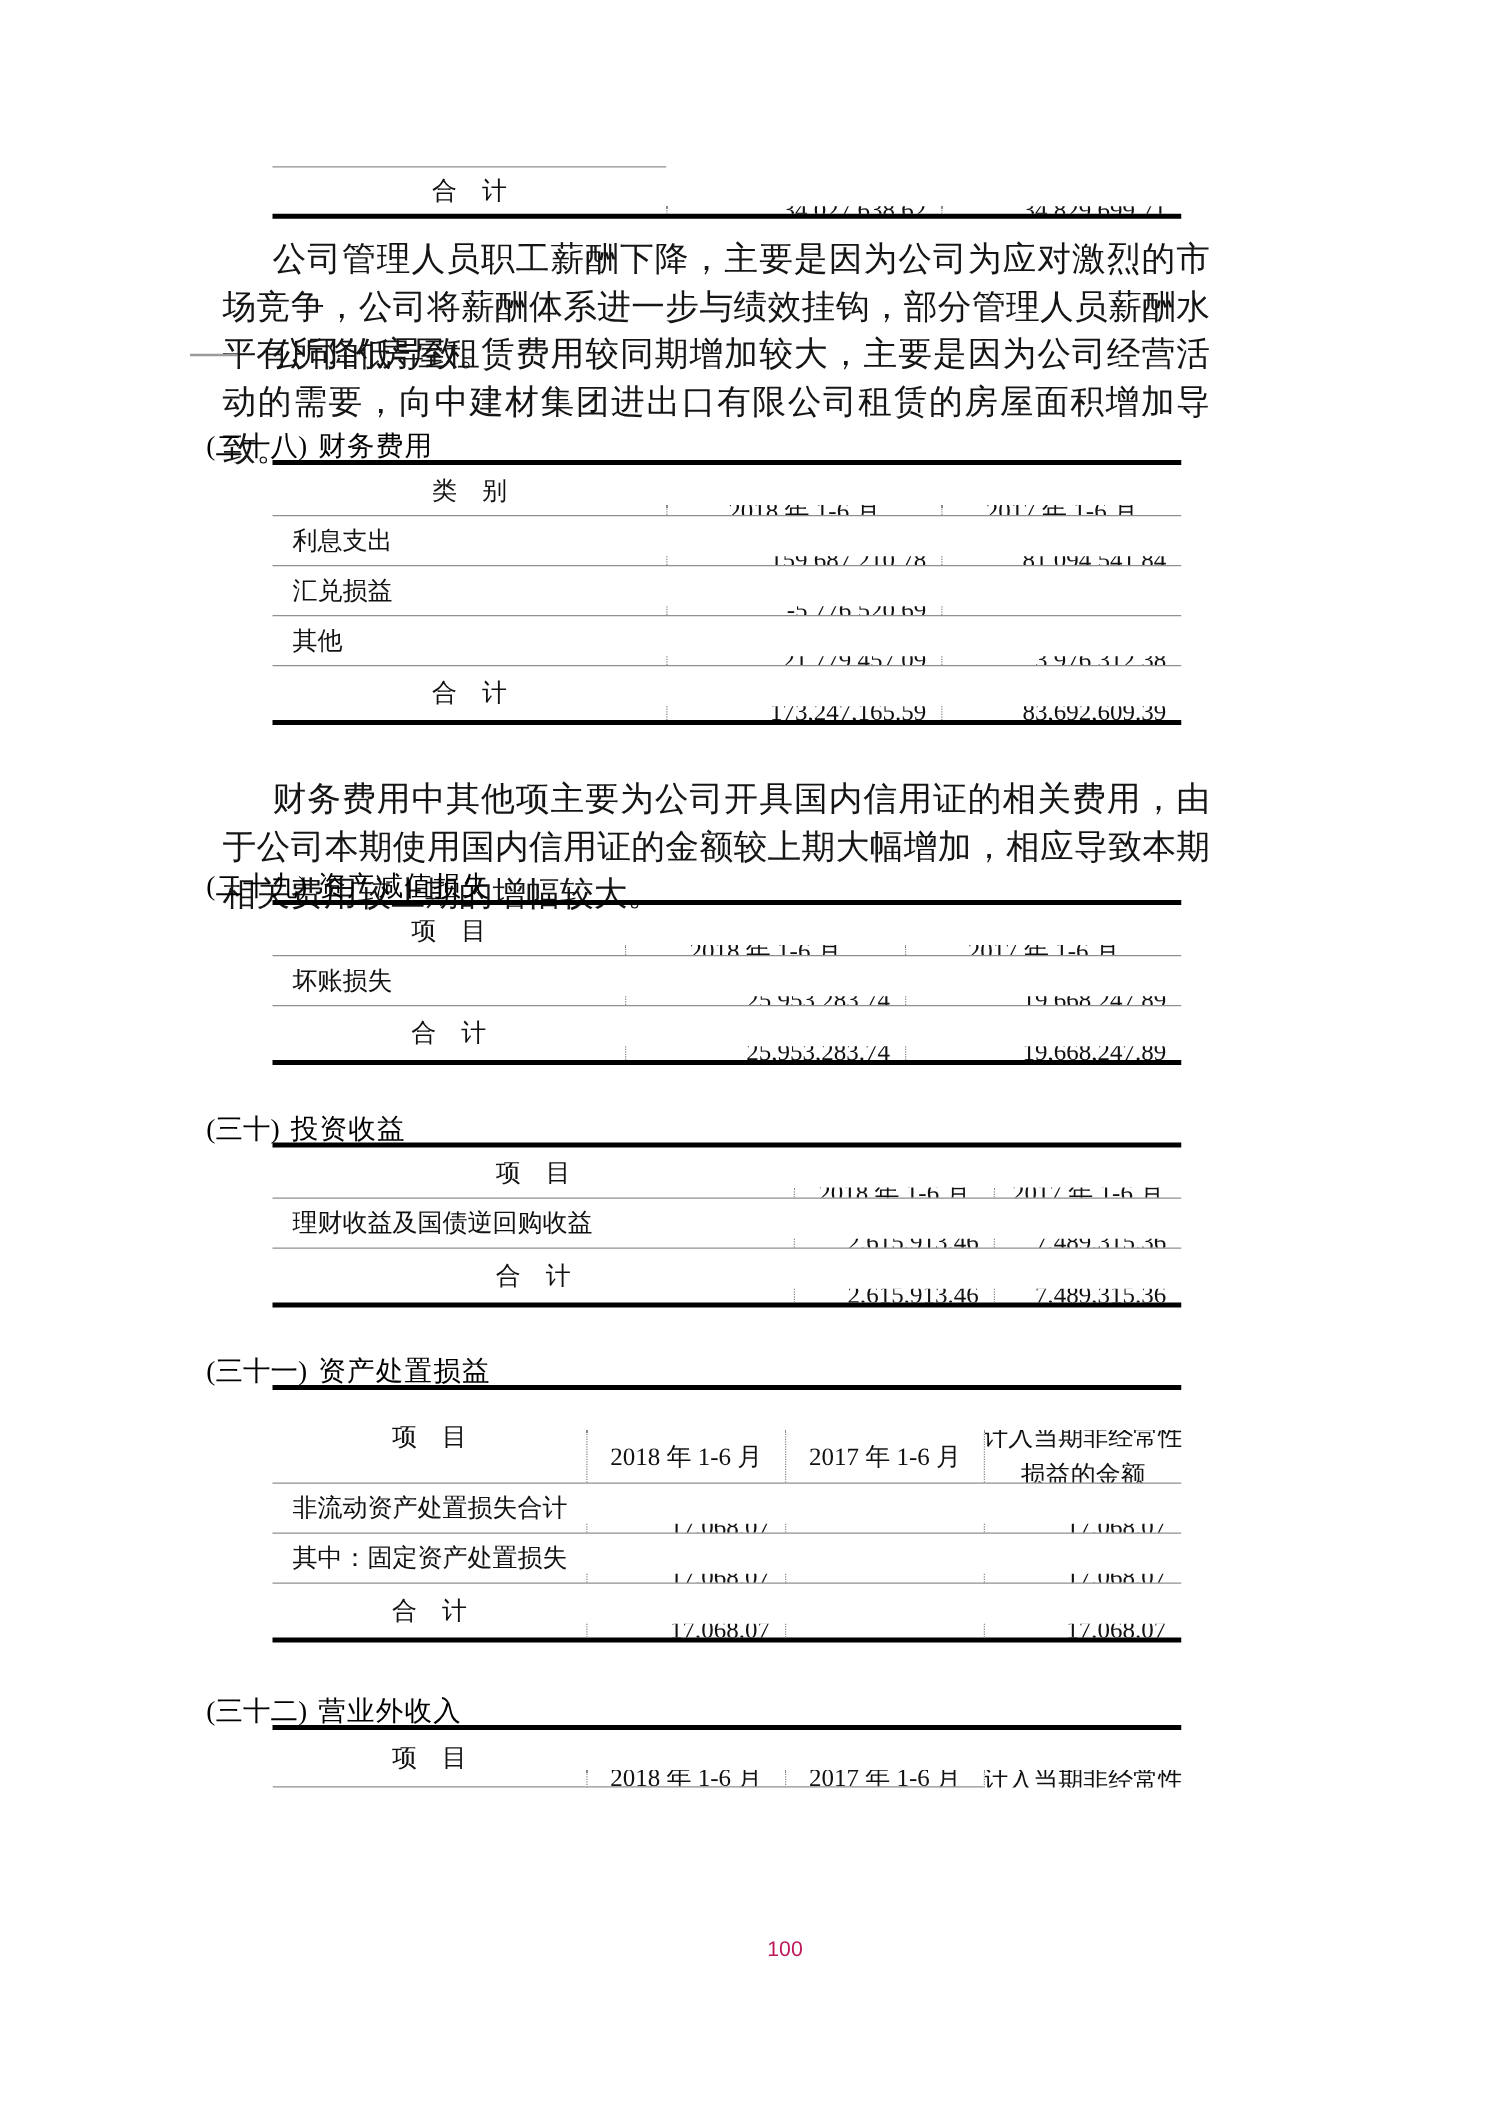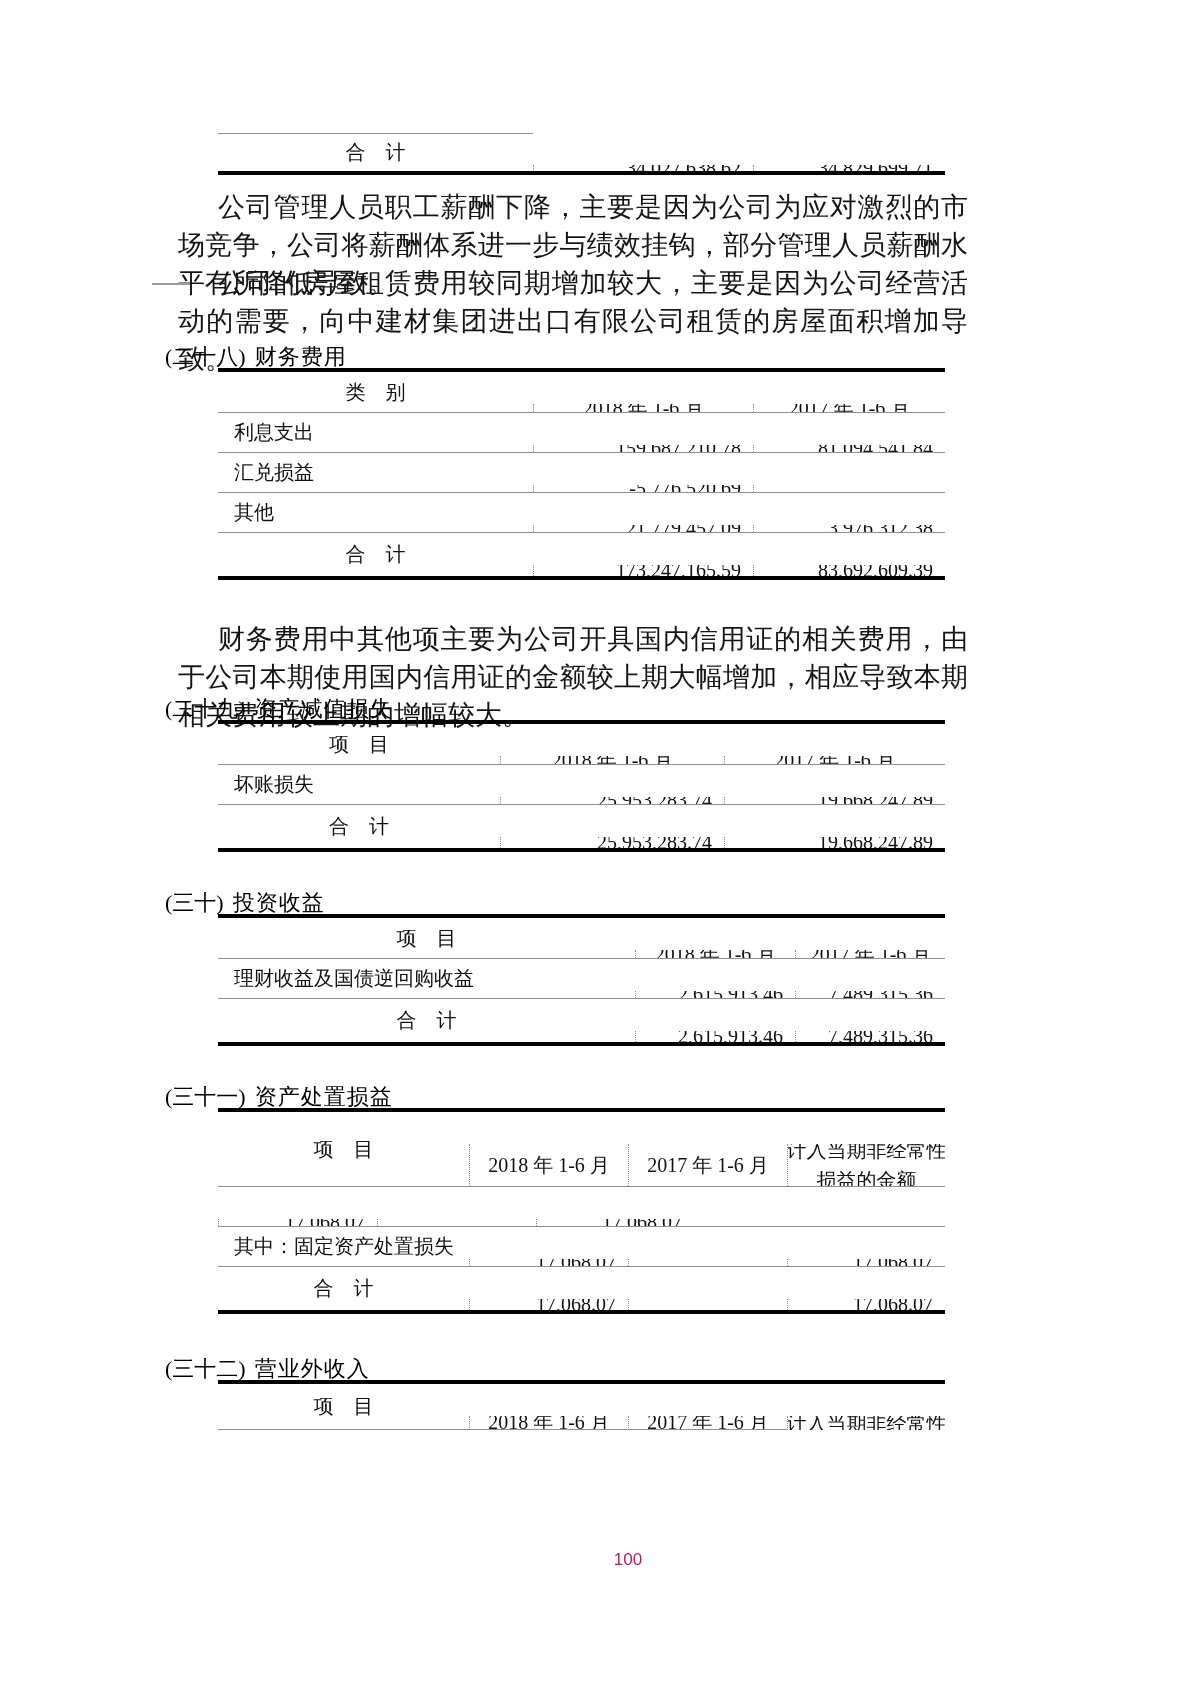"非流动资产处置损失合计" div.cell { html: none -> <div>非流动资产处置损失合计</div> }
